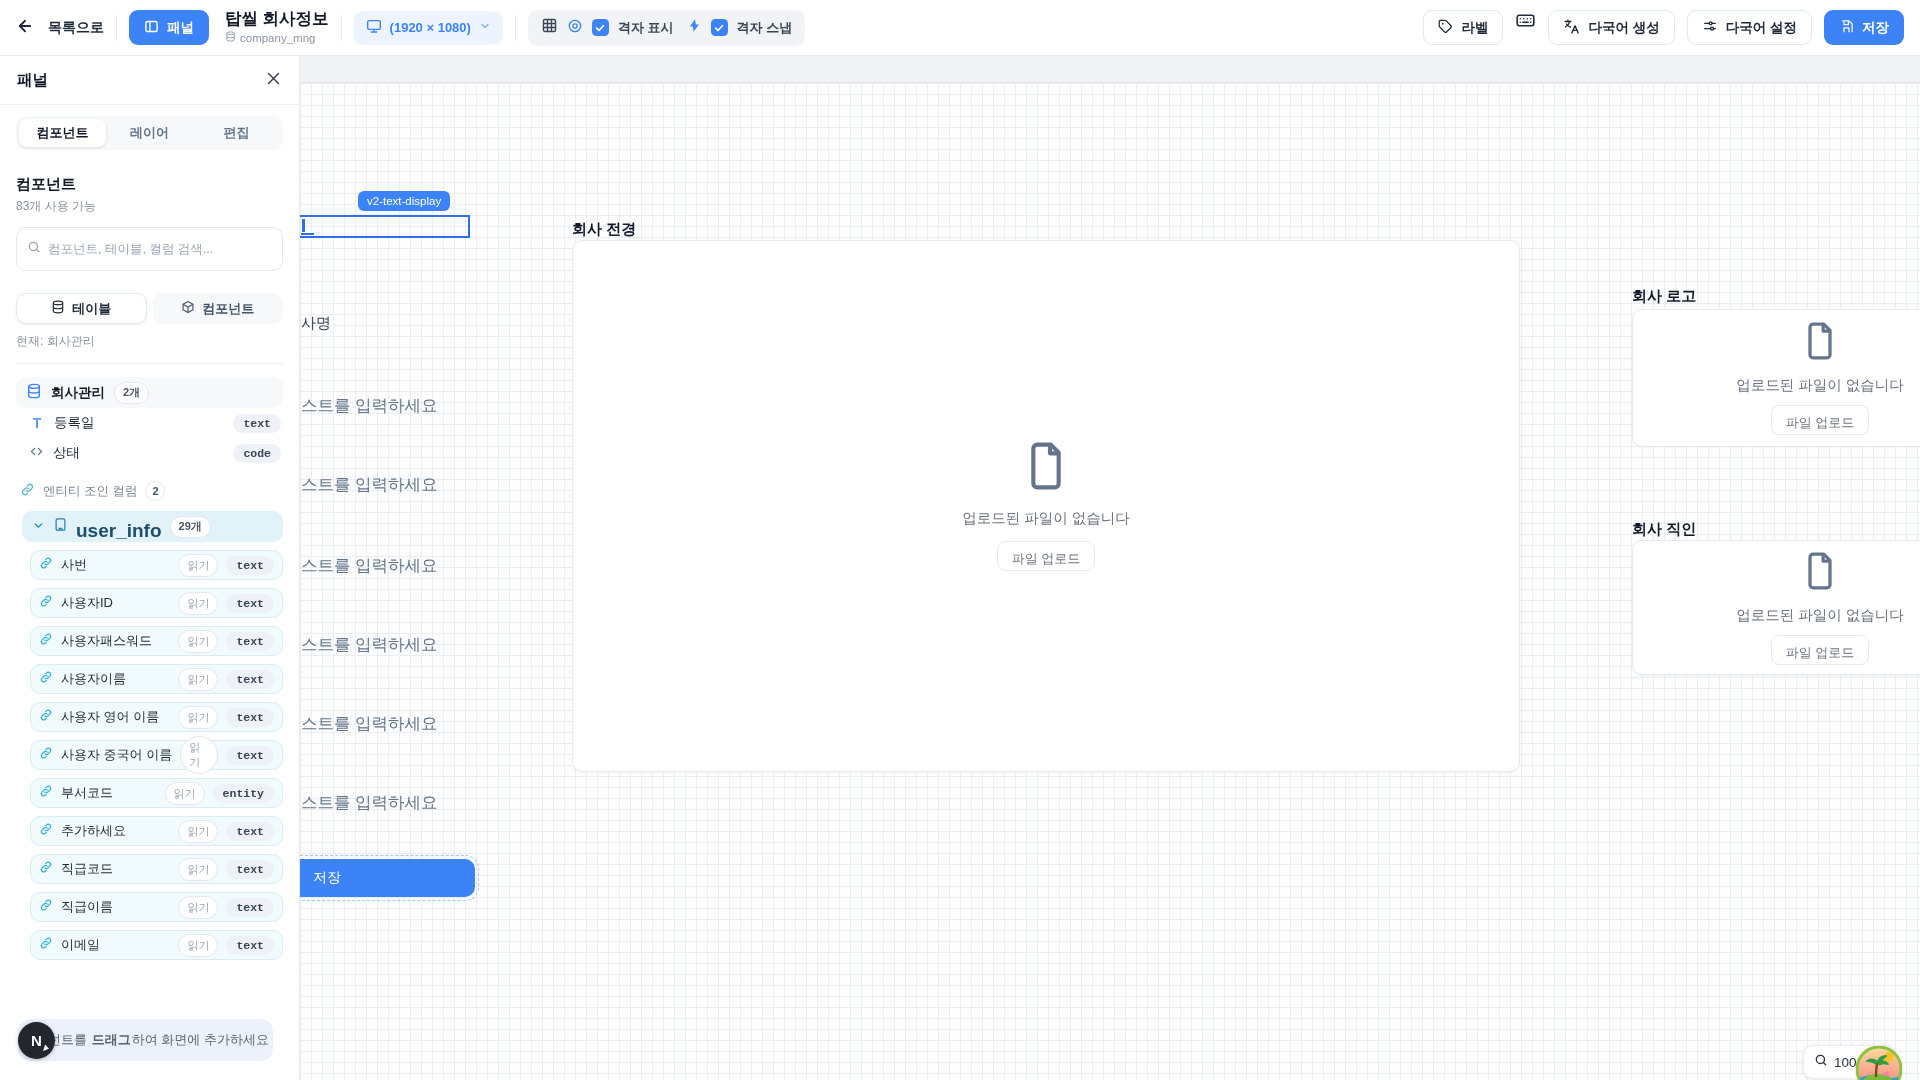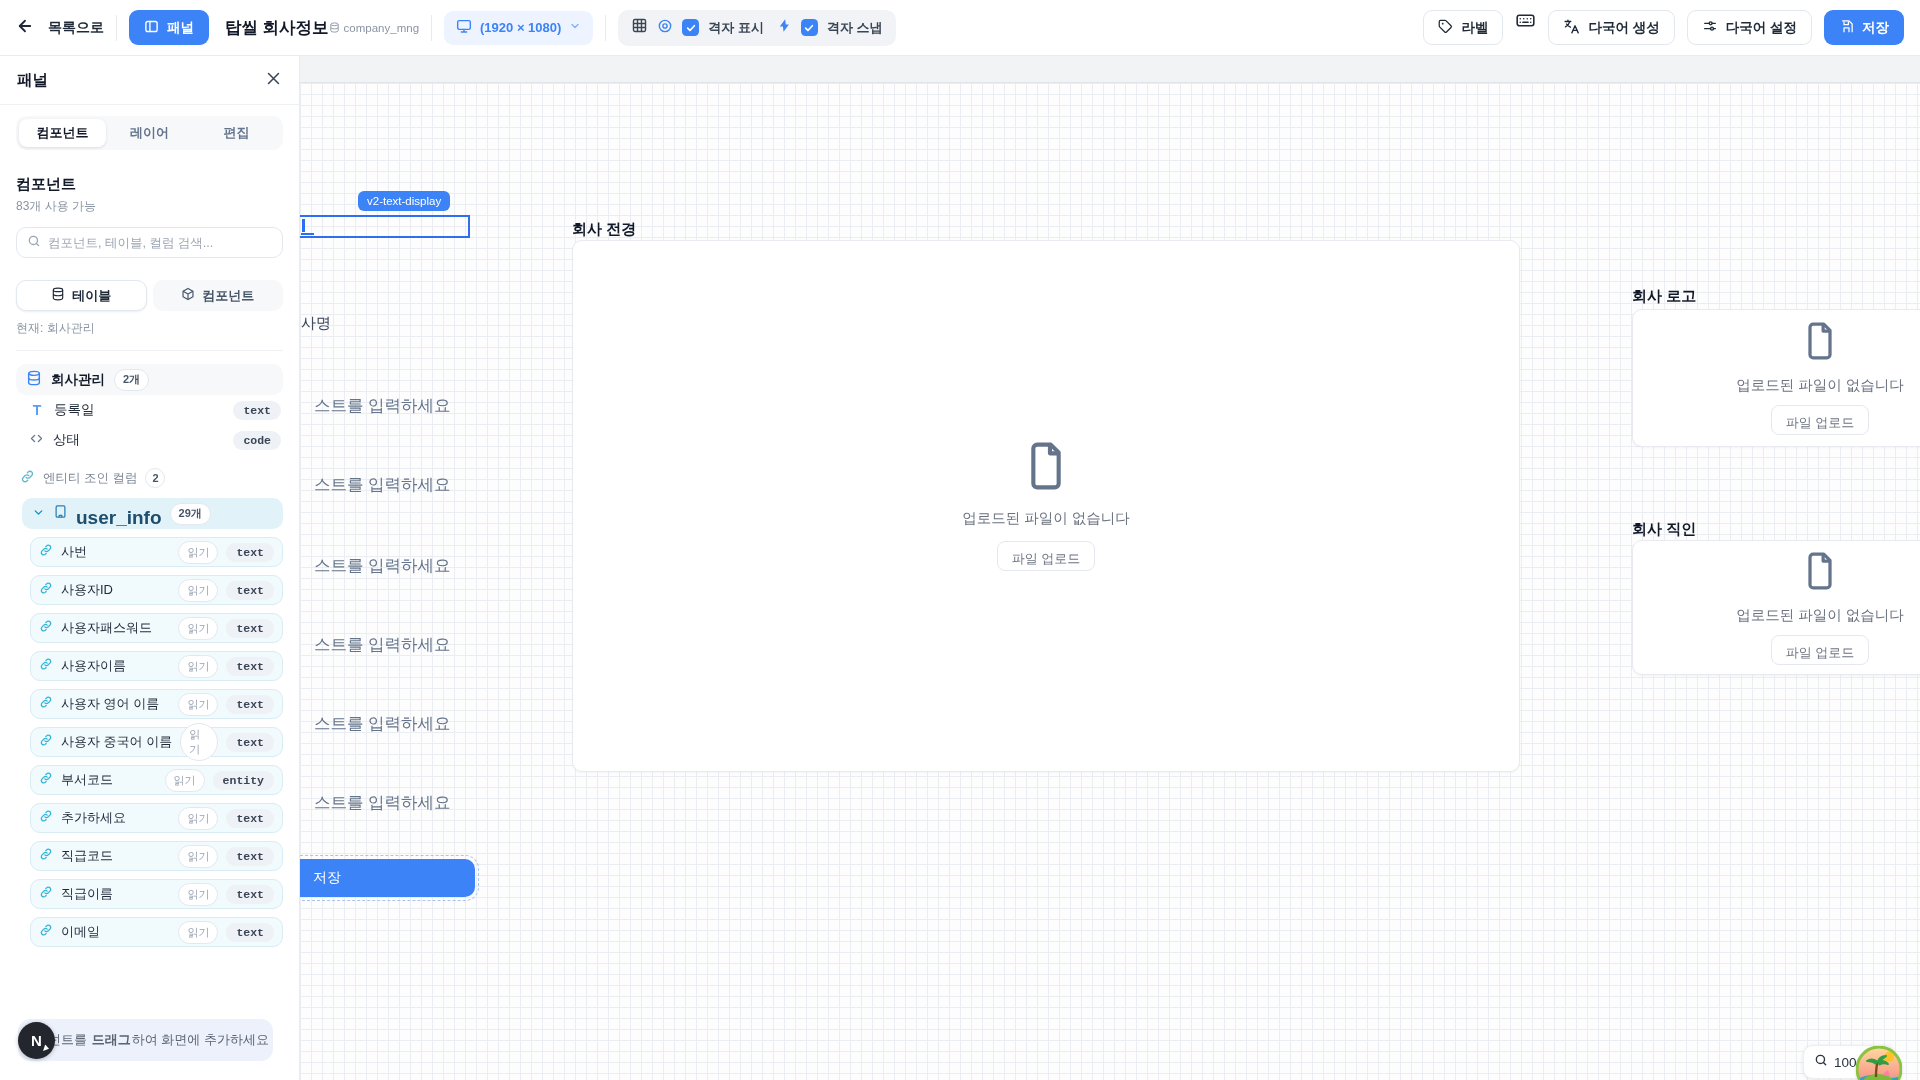"탑씰 회사정보" .title-block { flex-direction: row -> column }
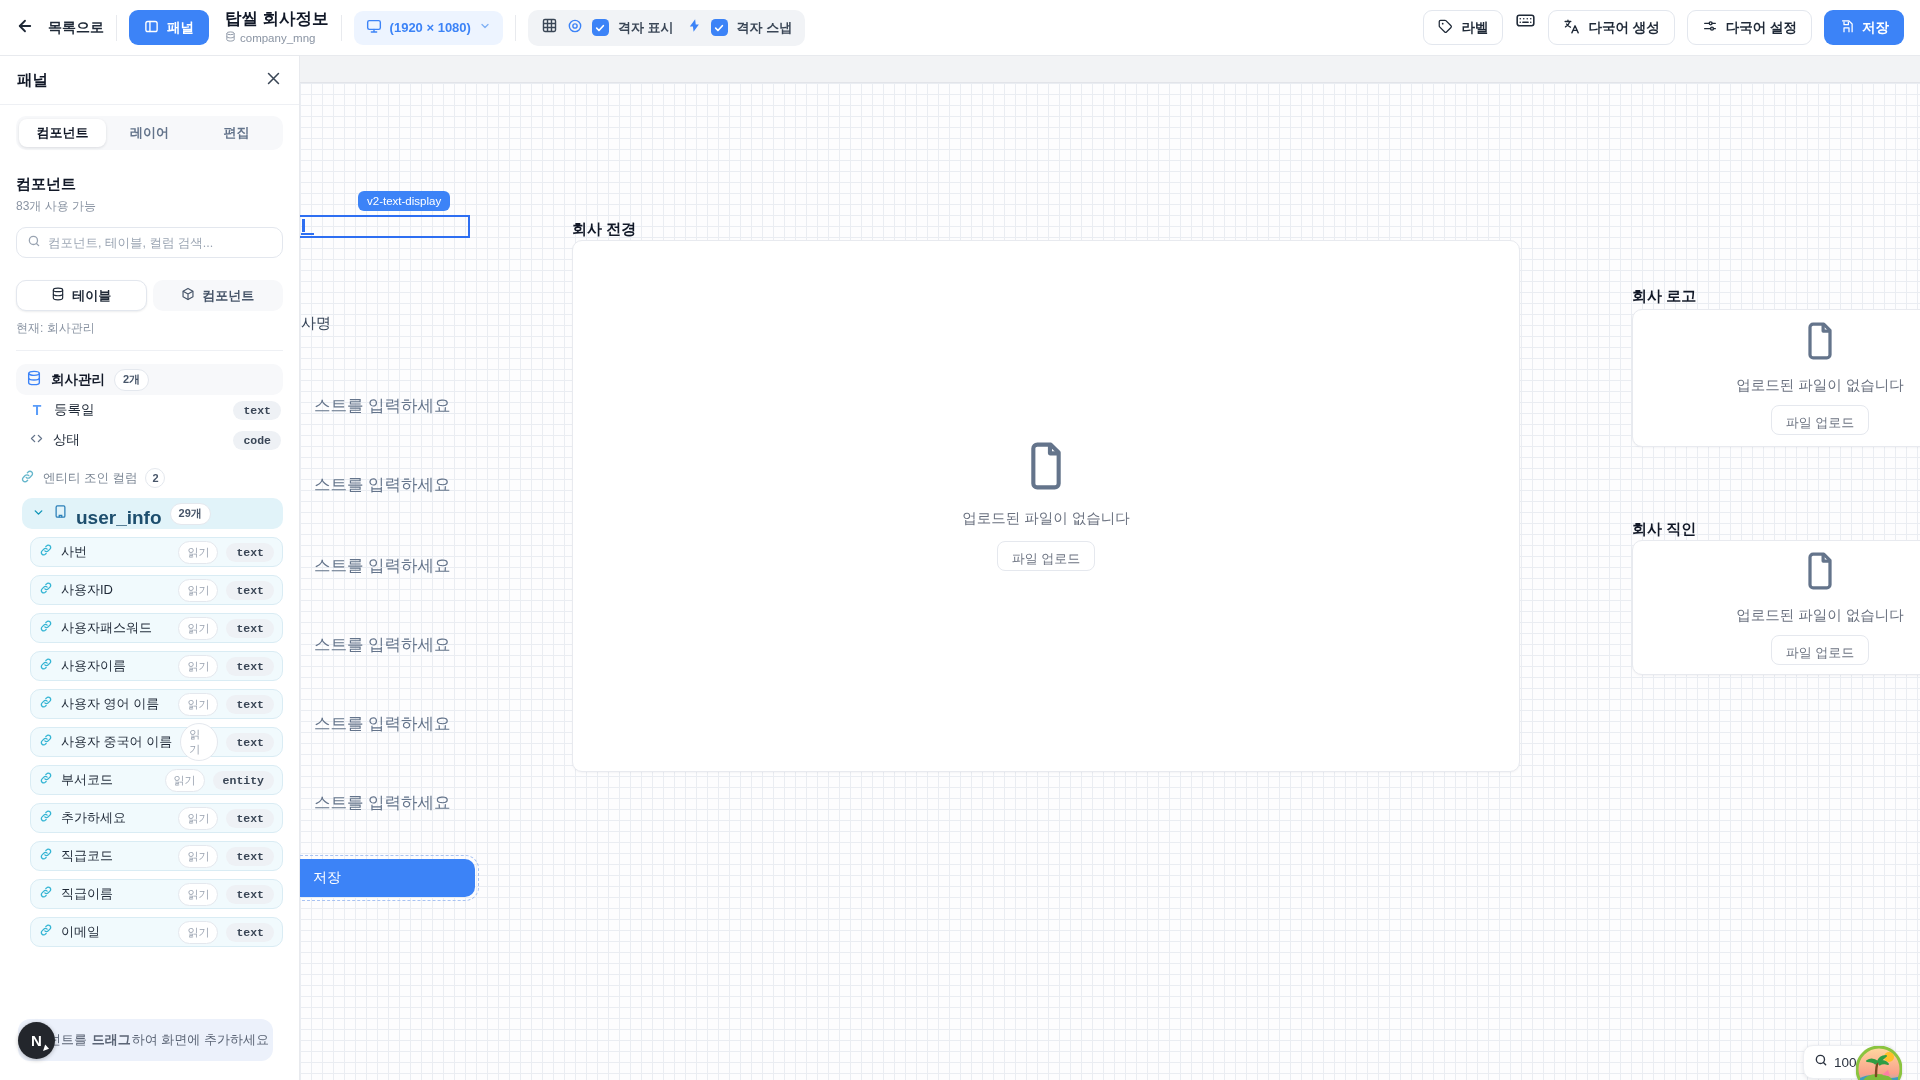"컴포넌트, 테이블, 컬럼 검색..." .search { height: 31px -> 44px }
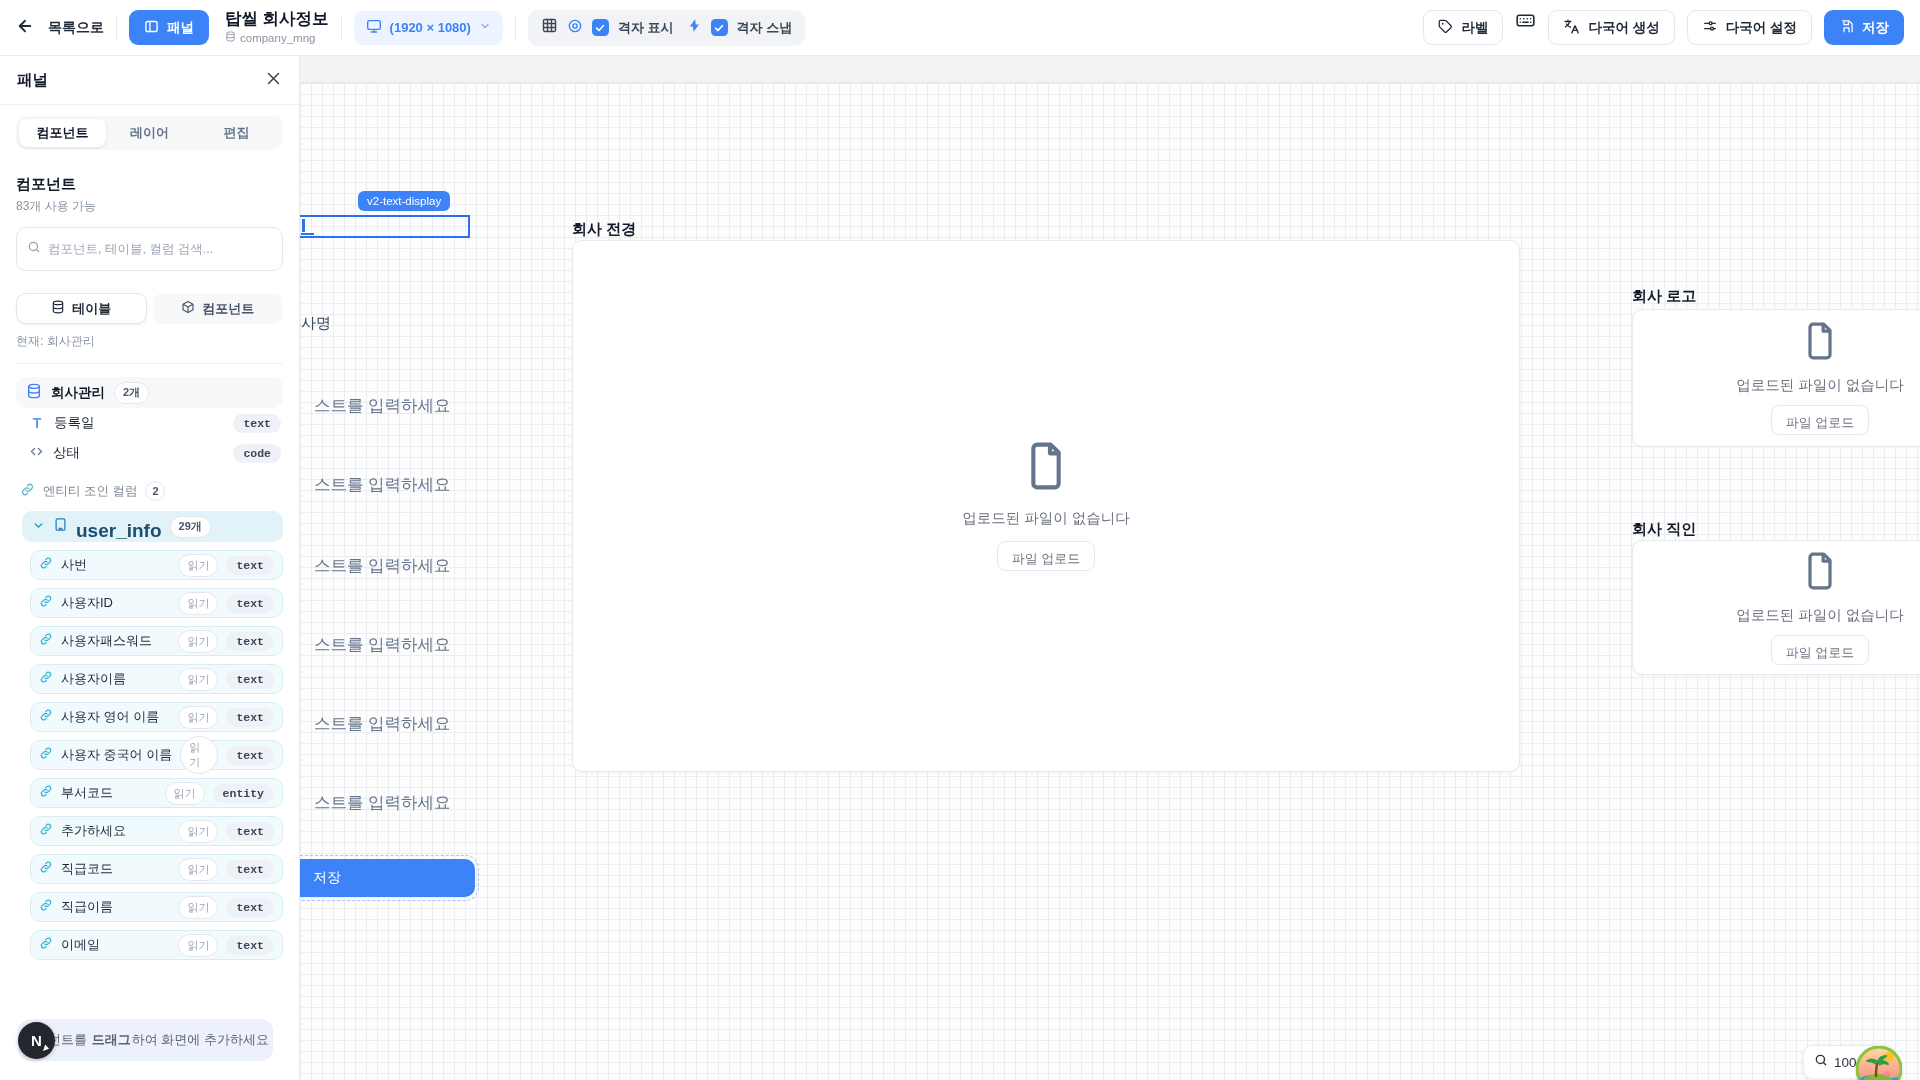"스트를 입력하세요" .cv-ph { left: 14px -> 1px }
